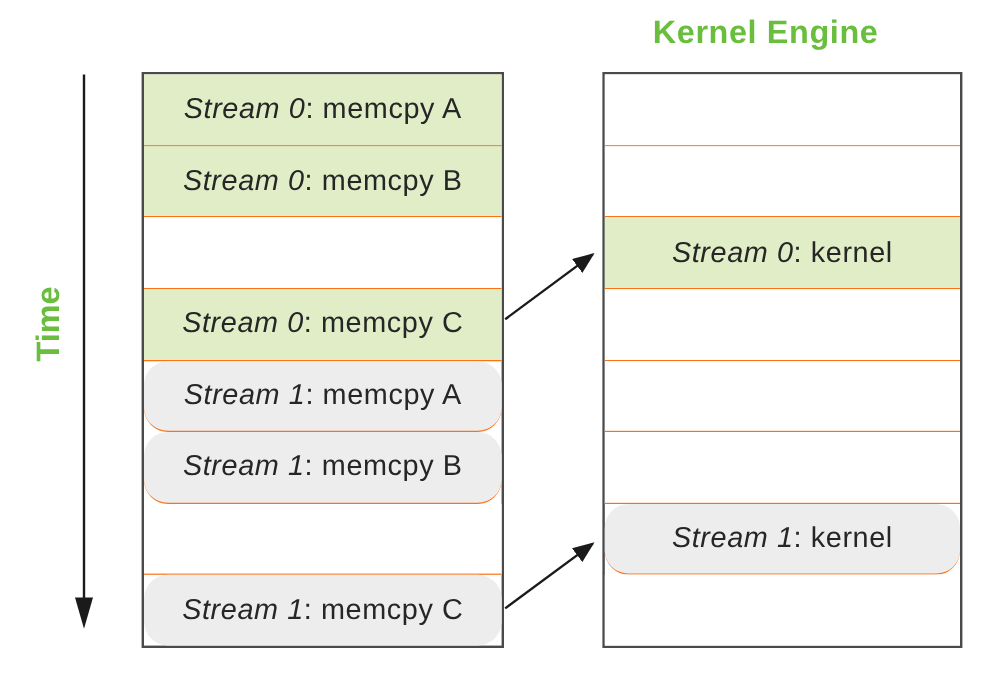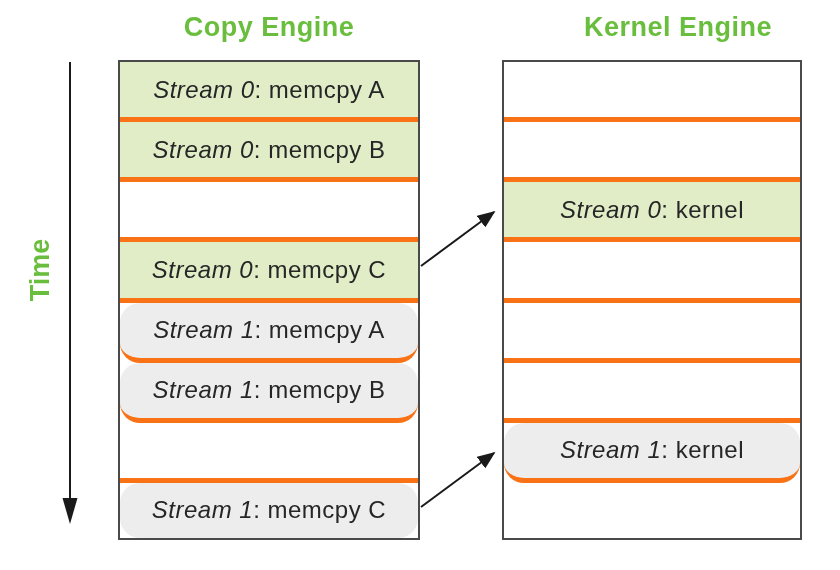"Copy Engine" div.col-title { html: <div>Copy Engine</div> -> none }
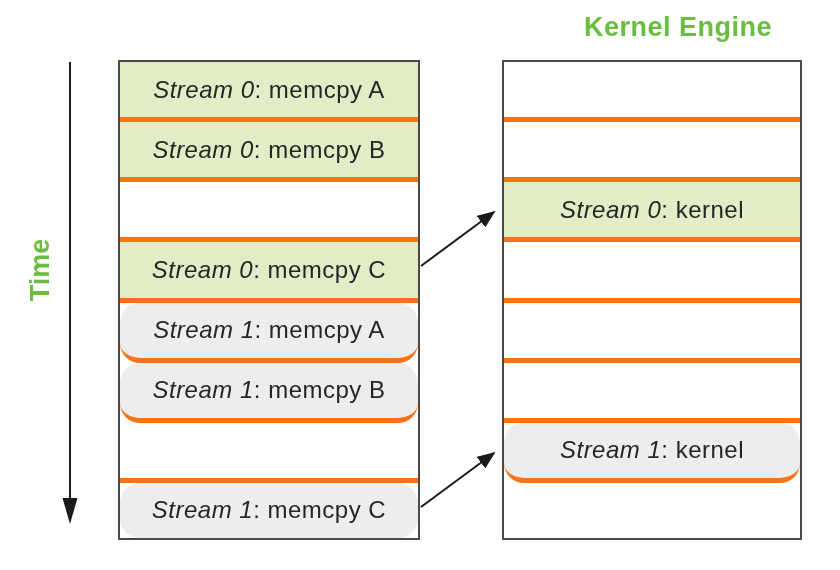"Kernel Engine" .title-kernel { left: 528px -> 488px }
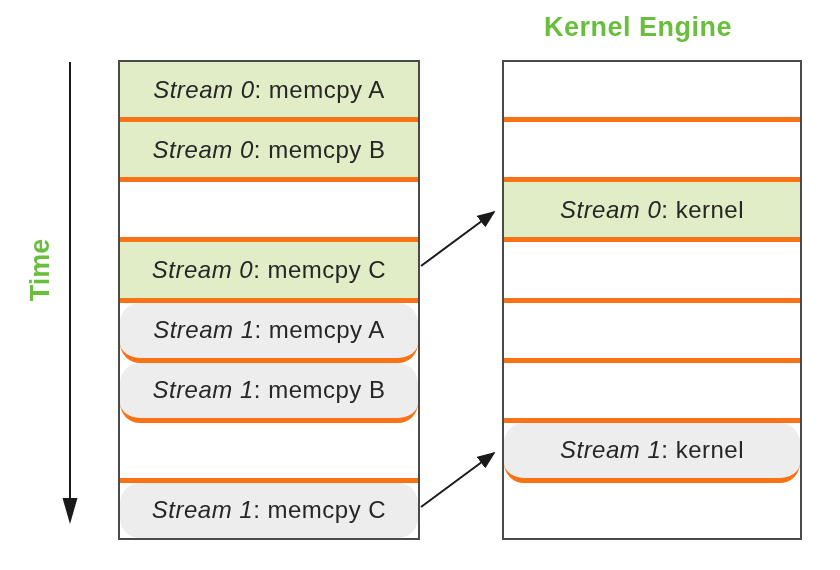"Stream 0" .engine-row { border-bottom: 5px solid #f97316 -> 1px solid #f97316 }
